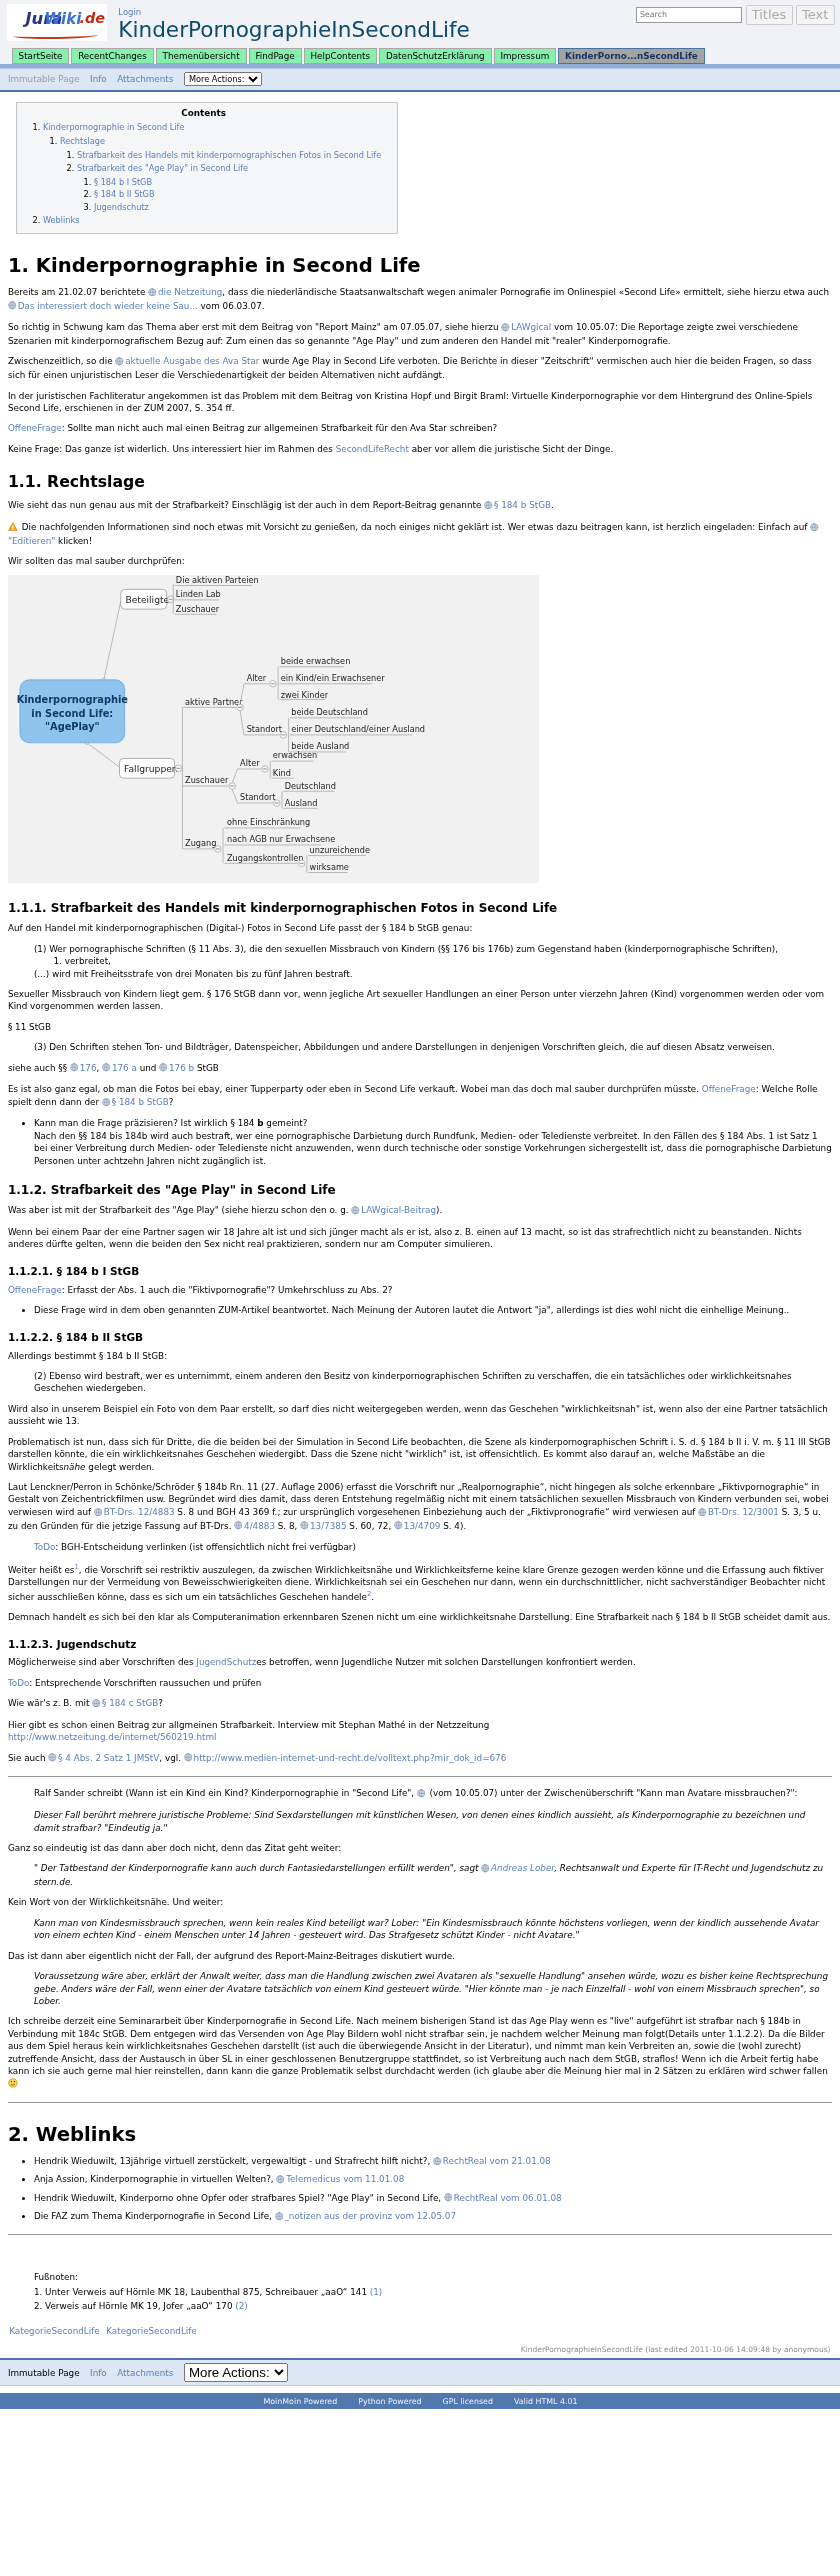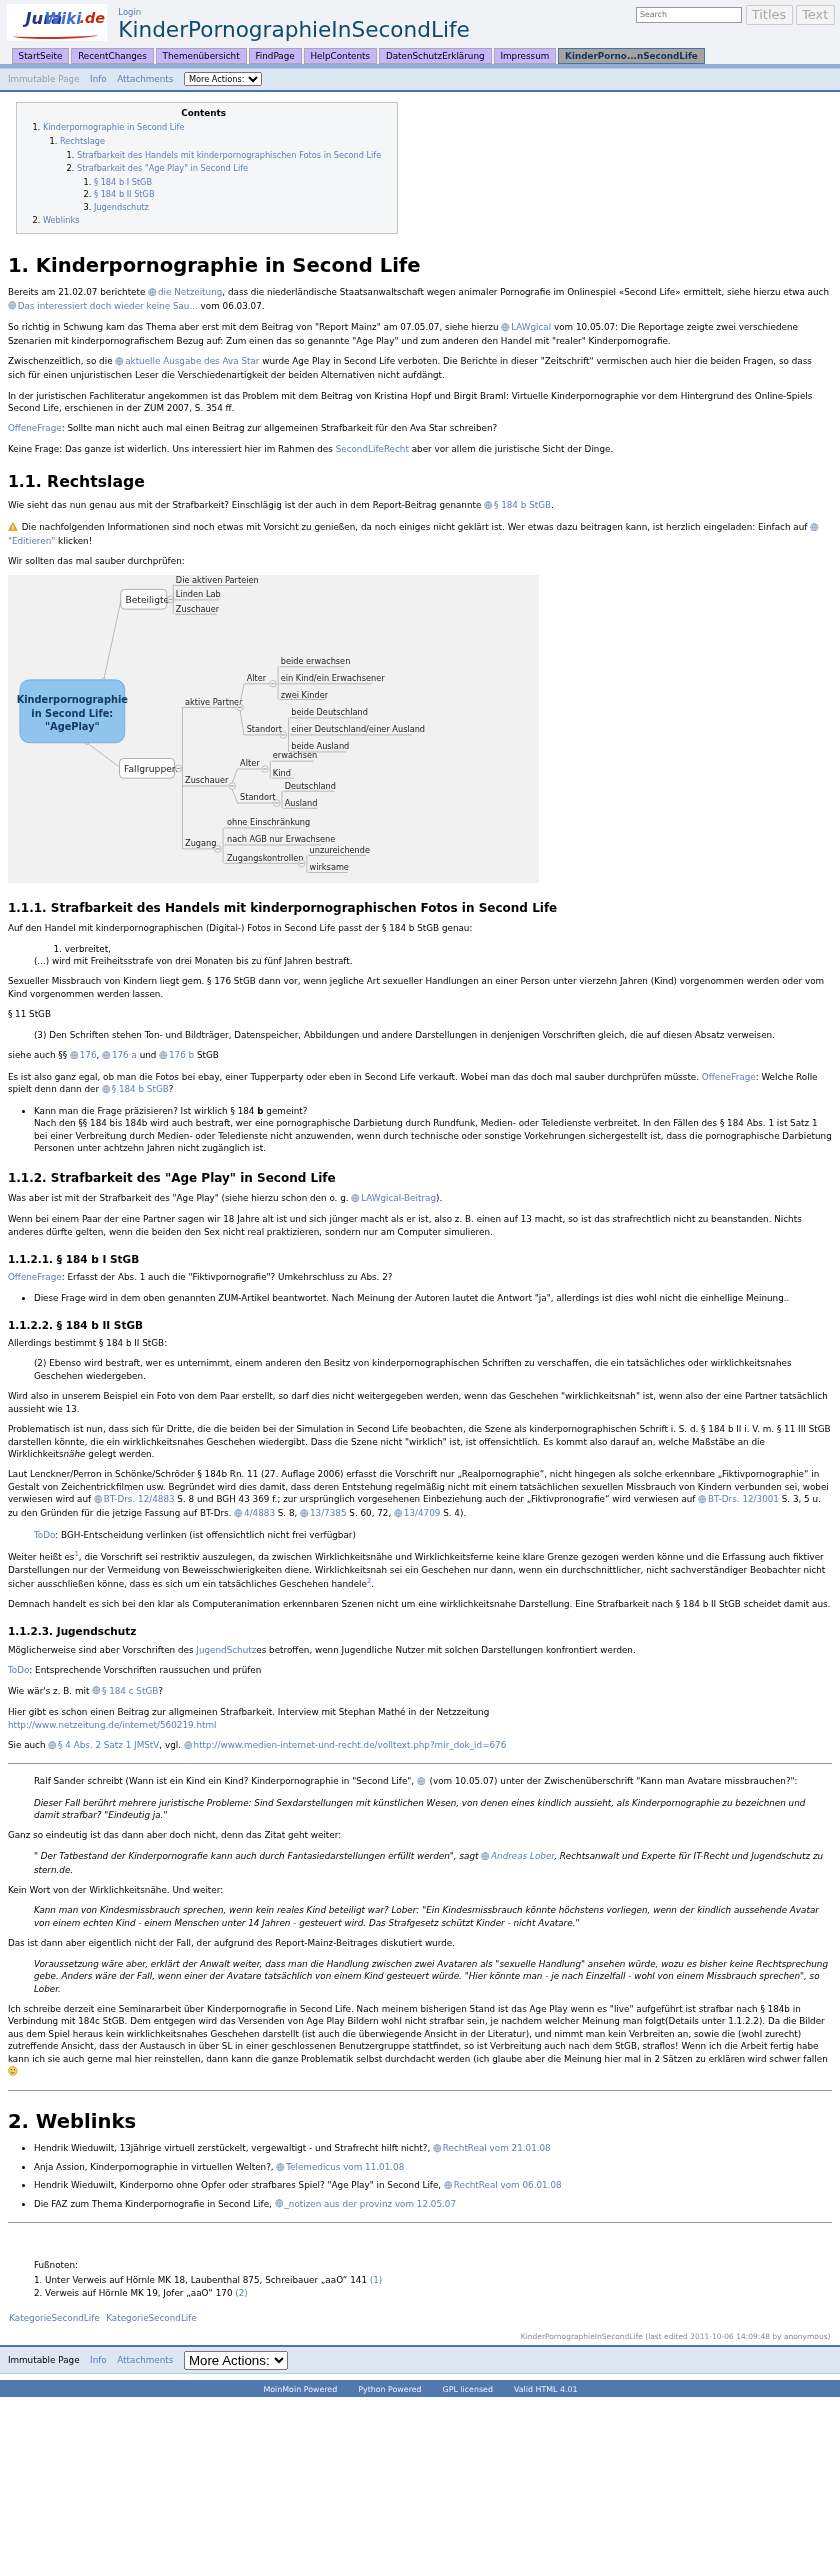"StartSeite" .tab { background: #c4b5fd -> #86efac }
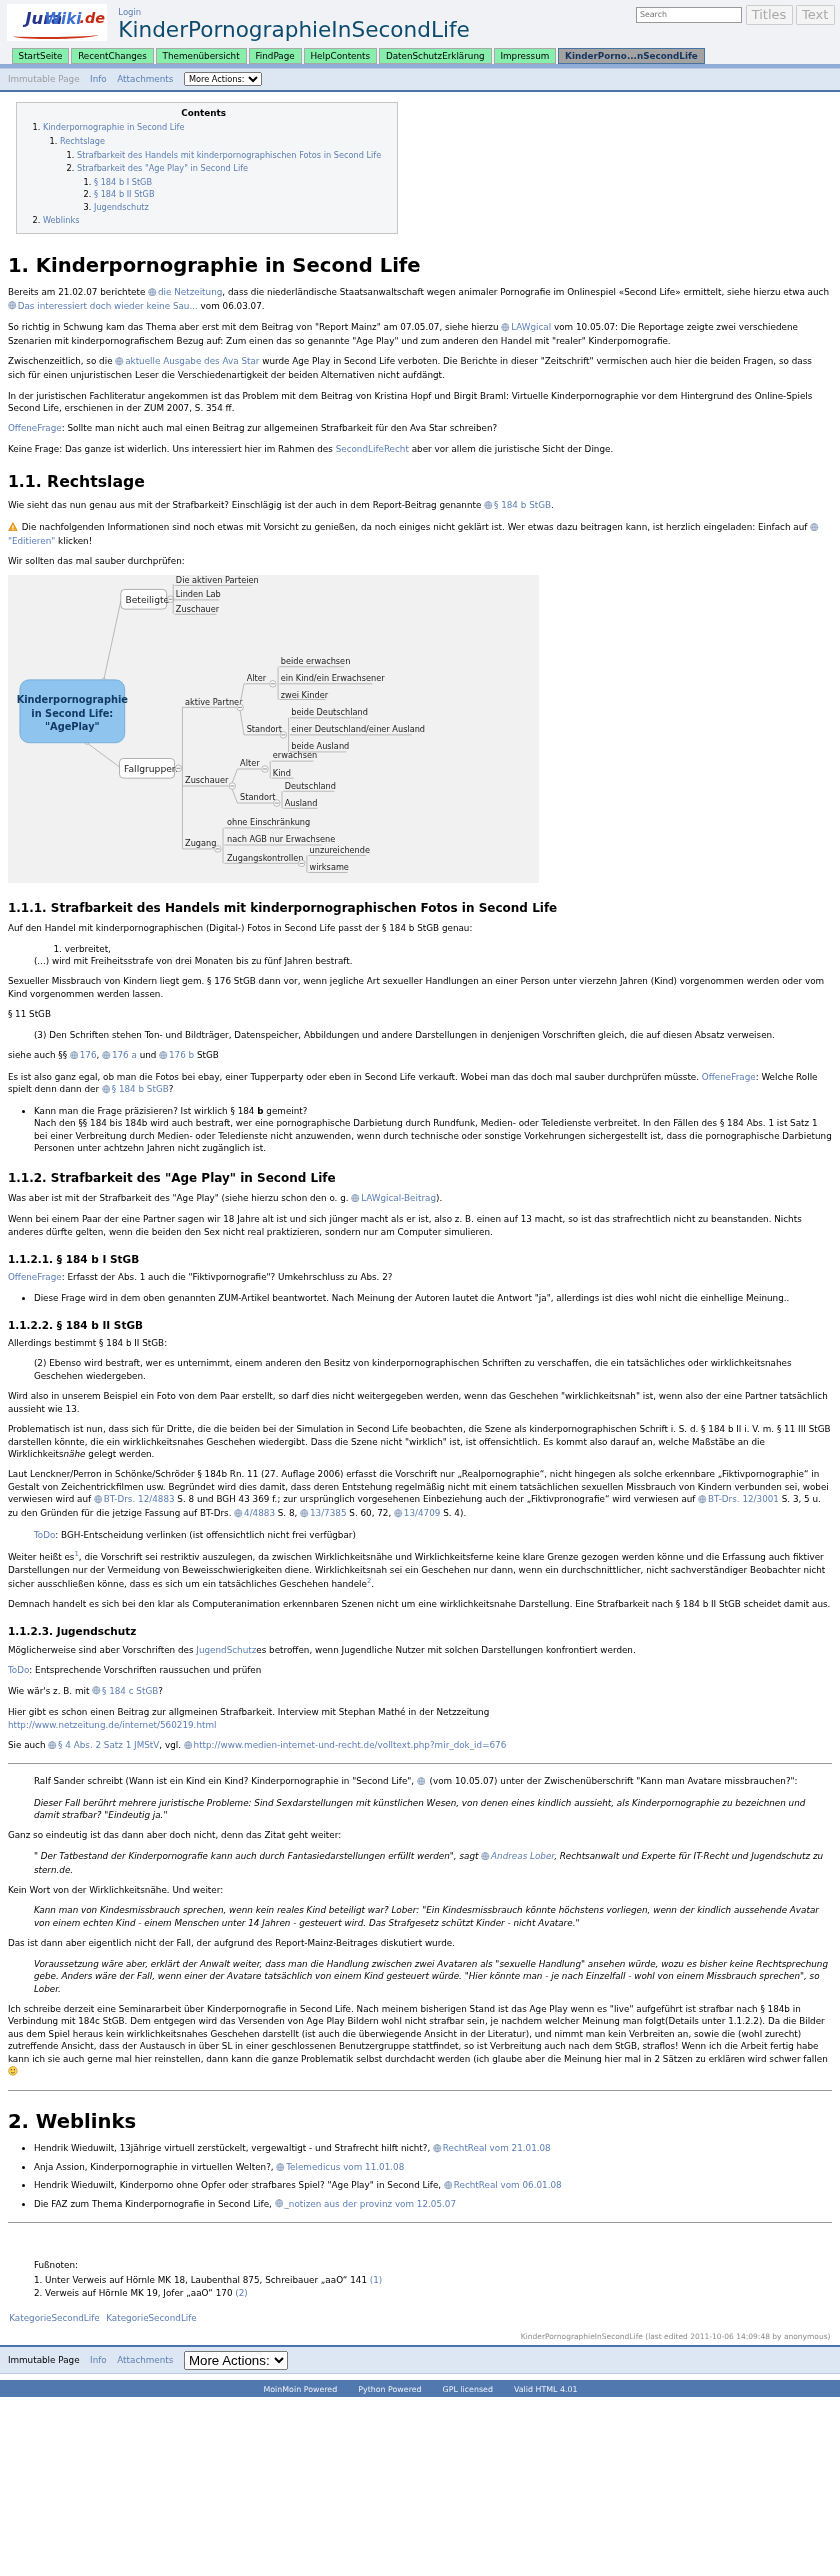"(1) Wer pornographische Schriften (§" div.ln { html: none -> <div><span>(1) Wer pornographische Schriften (§ 11 Abs. 3), die den sexuellen Missbrauch von Kindern (§§ 176 bis 176b) zum Gegenstand haben (kinderpornographische Schriften),</span></div> }
